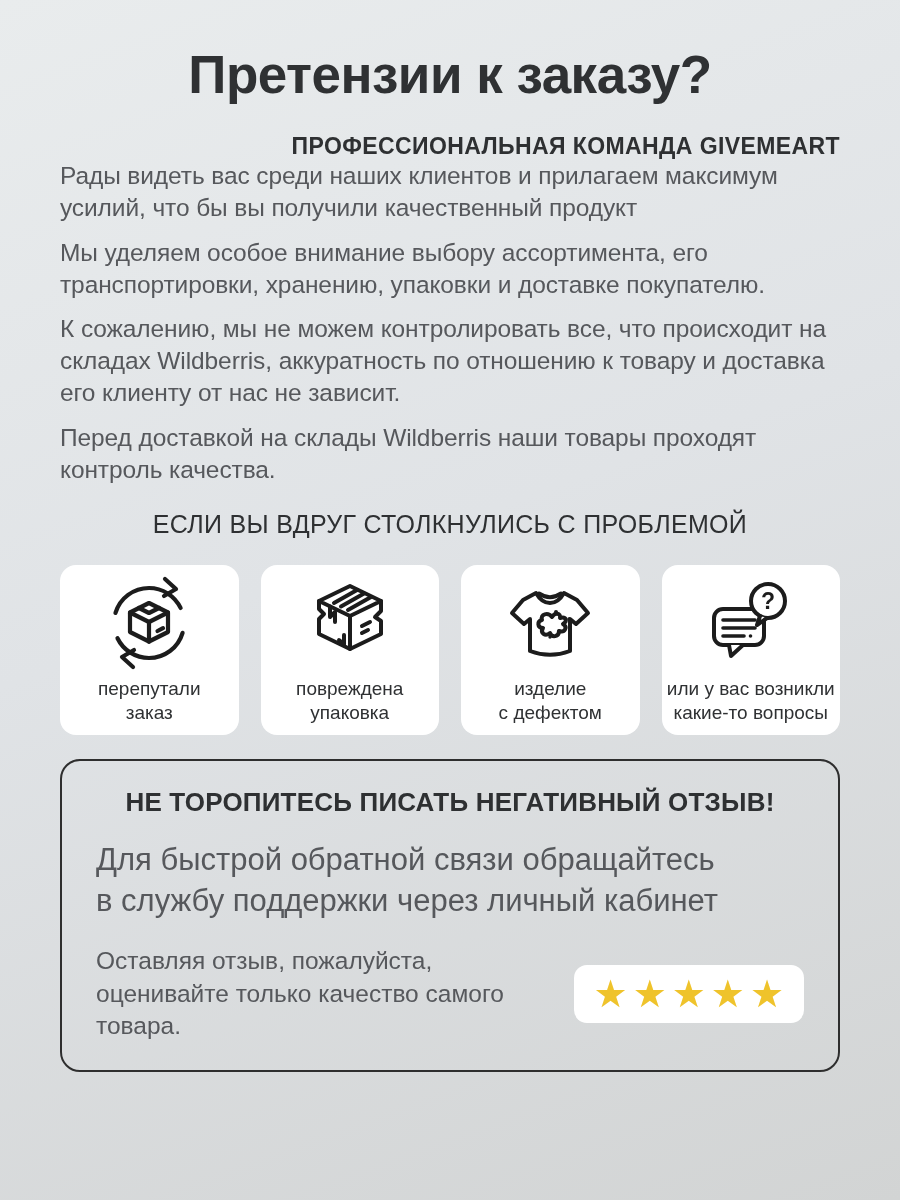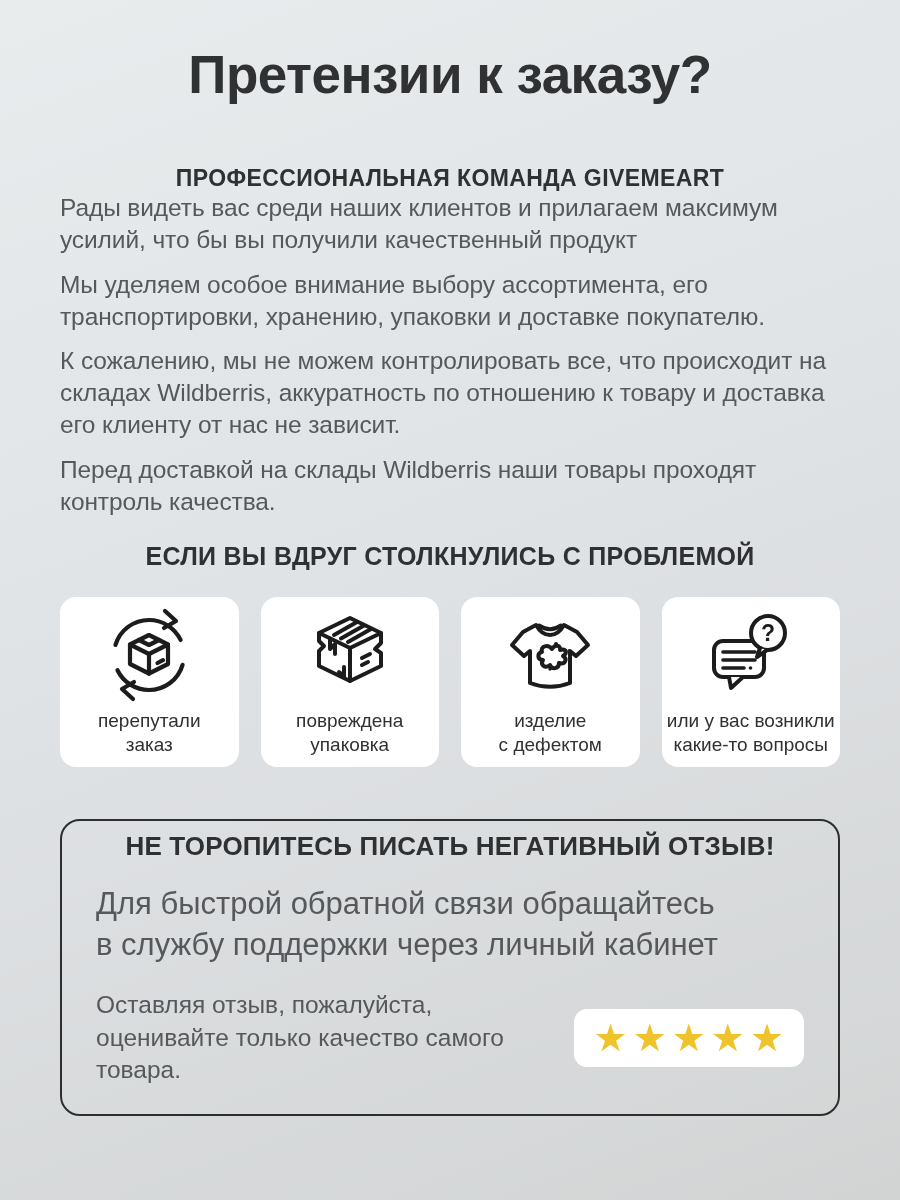"ПРОФЕССИОНАЛЬНАЯ КОМАНДА GIVEMEART" .subtitle { margin: 60px 0 0 -> 28px 0 0; text-align: center -> right }
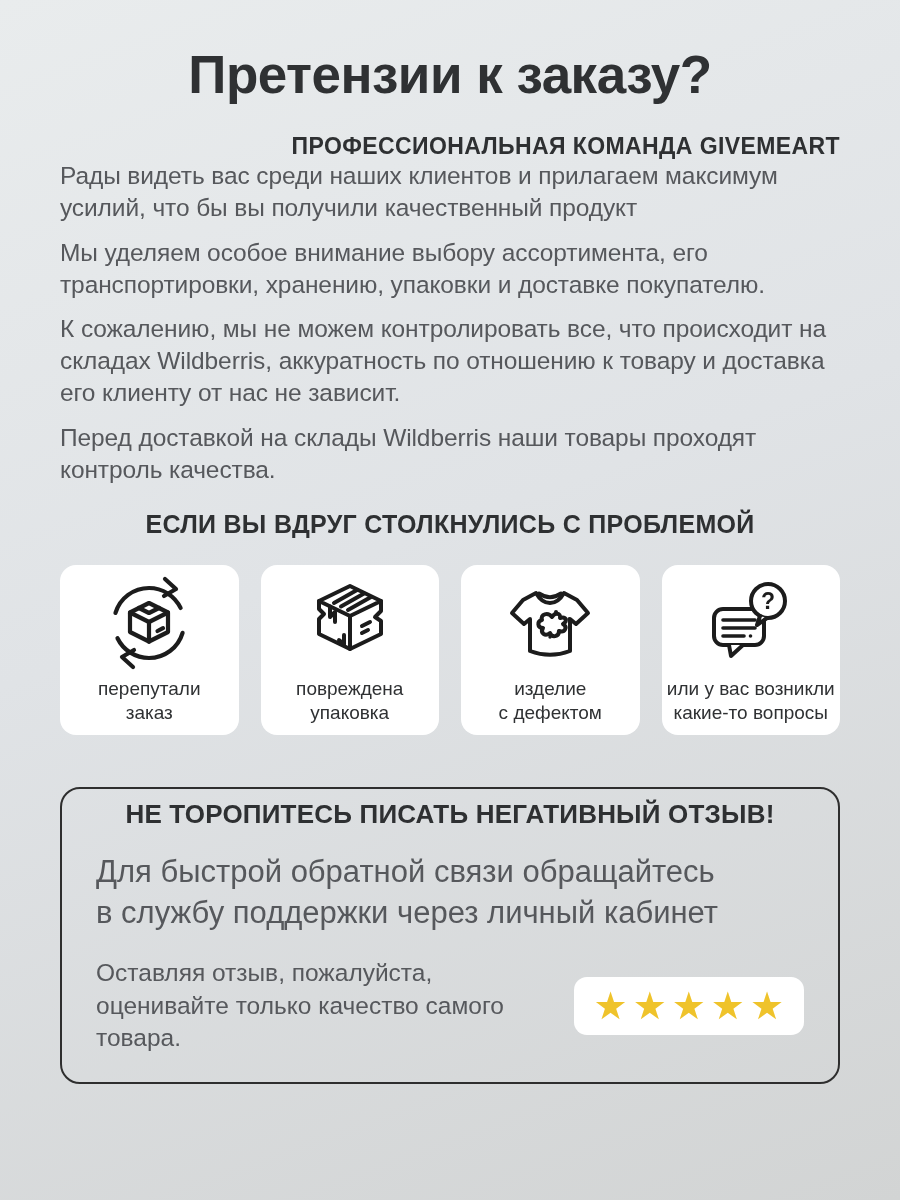"ЕСЛИ ВЫ ВДРУГ СТОЛКНУЛИСЬ С" .problems-header { font-weight: 700 -> 400 }
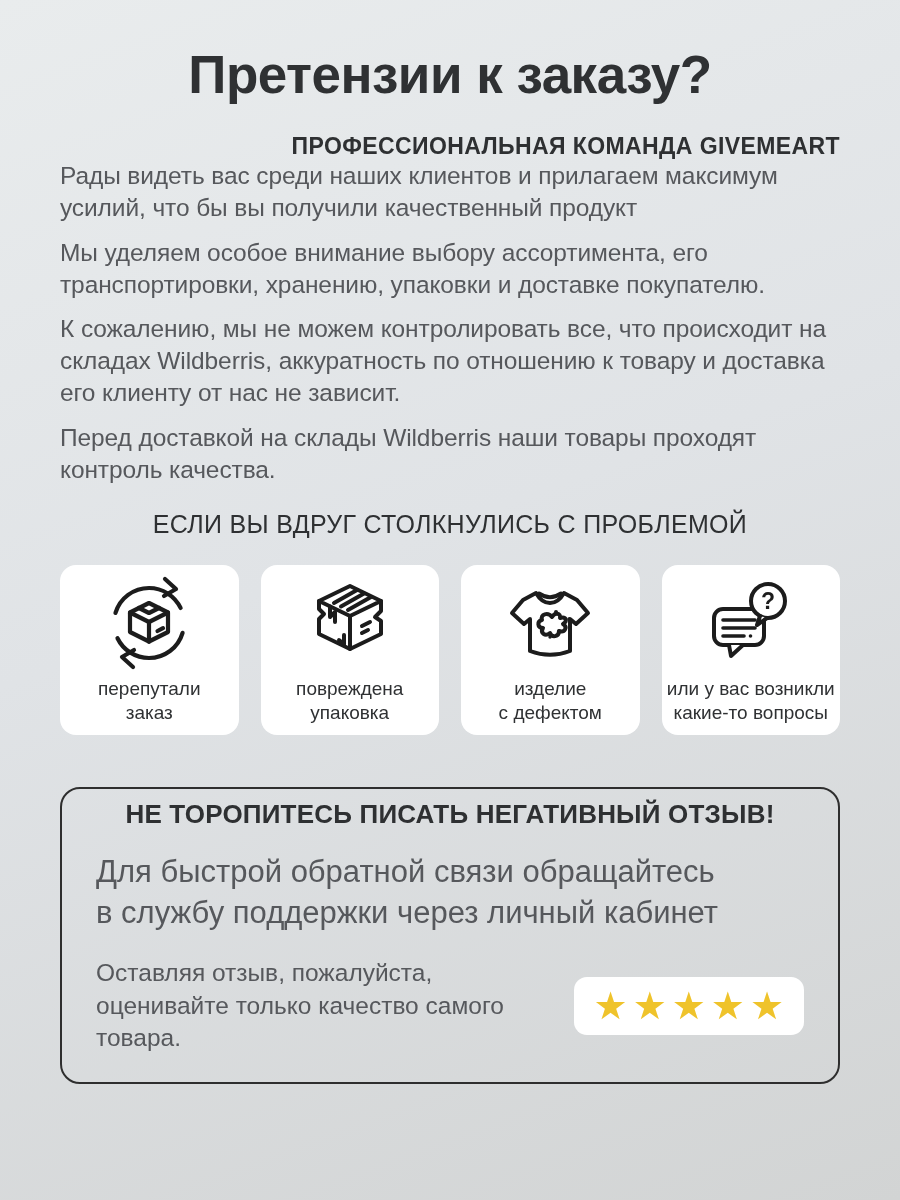"НЕ ТОРОПИТЕСЬ ПИСАТЬ НЕГАТИВНЫЙ ОТЗЫВ!" .notice { margin-top: 52px -> 24px; padding: 10px 34px 28px -> 26px 34px 28px }
